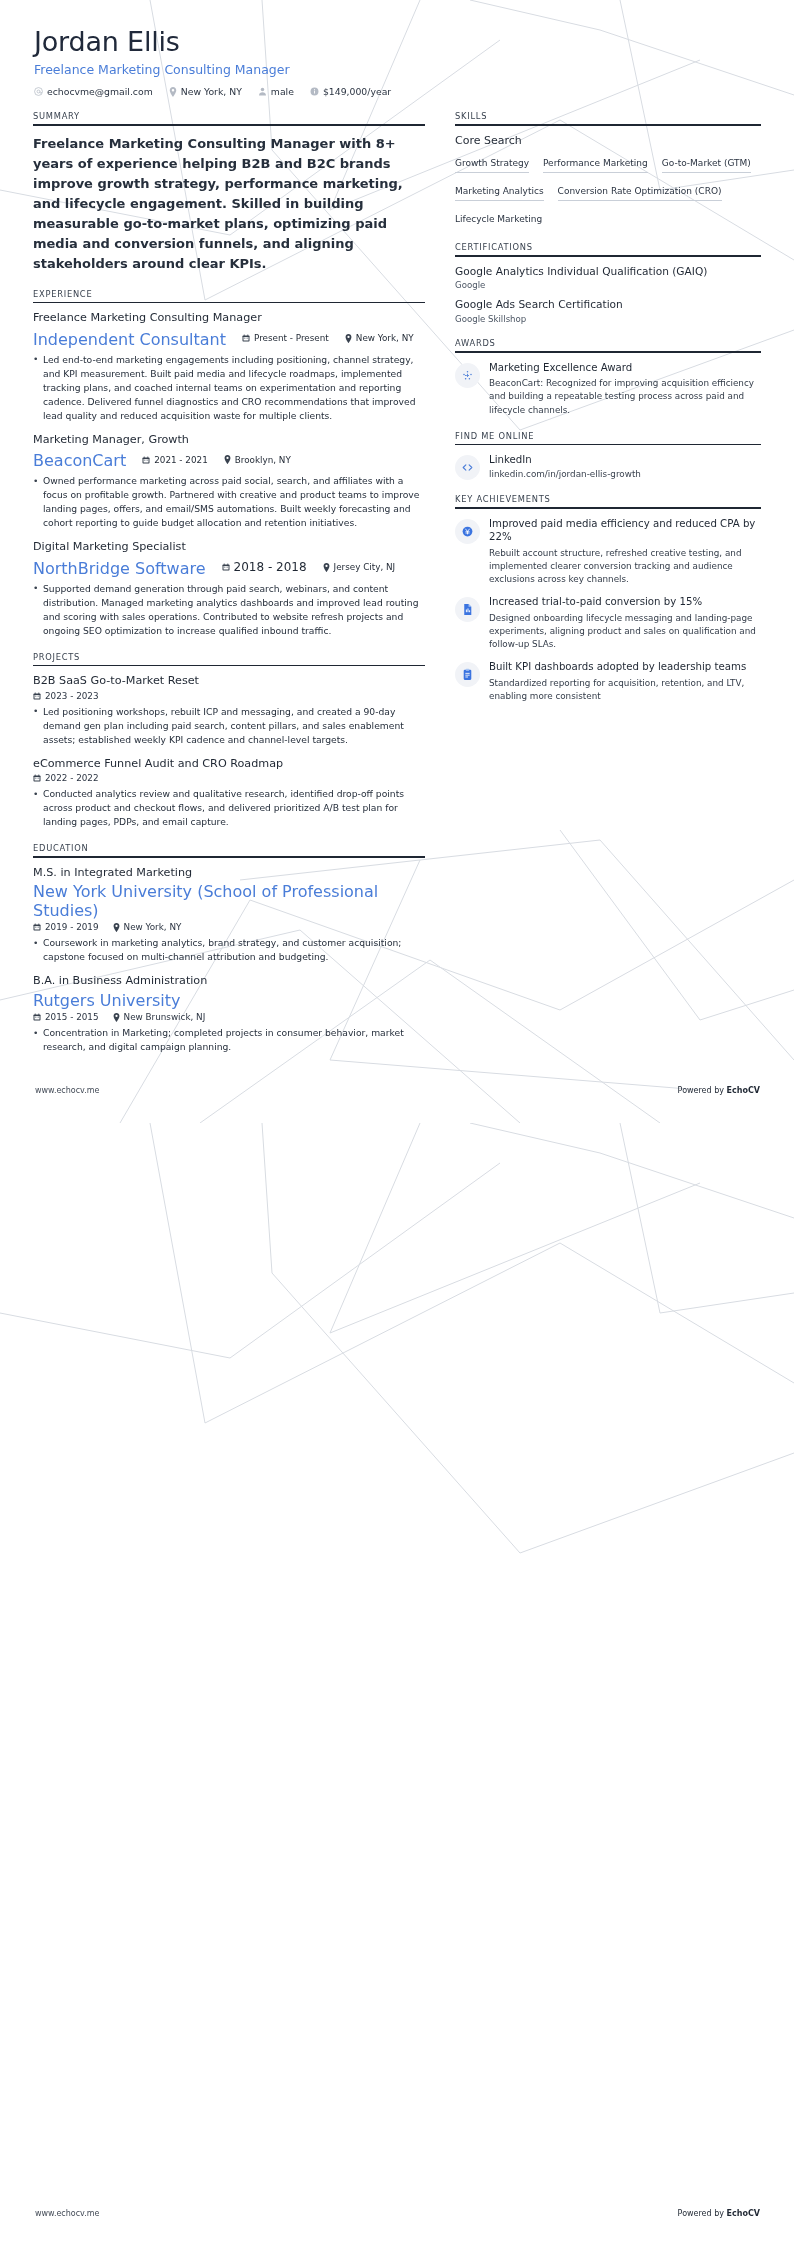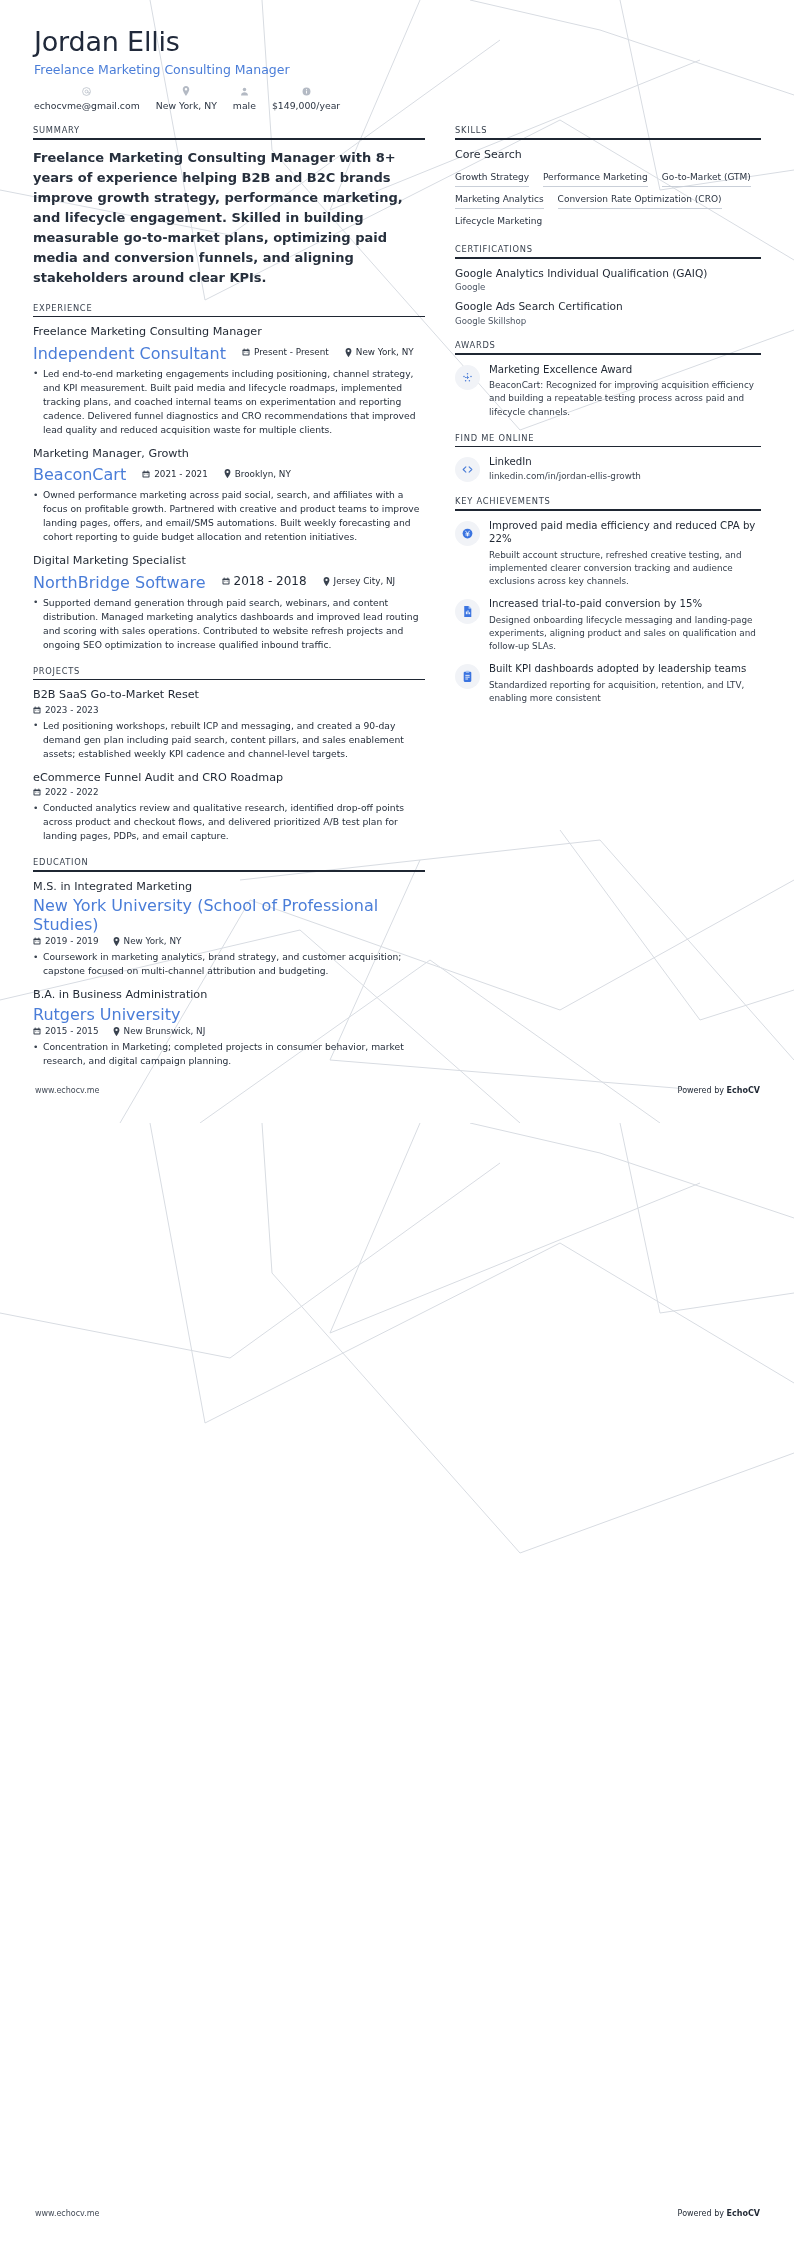"echocvme@gmail.com" .contact-item { flex-direction: column -> none }
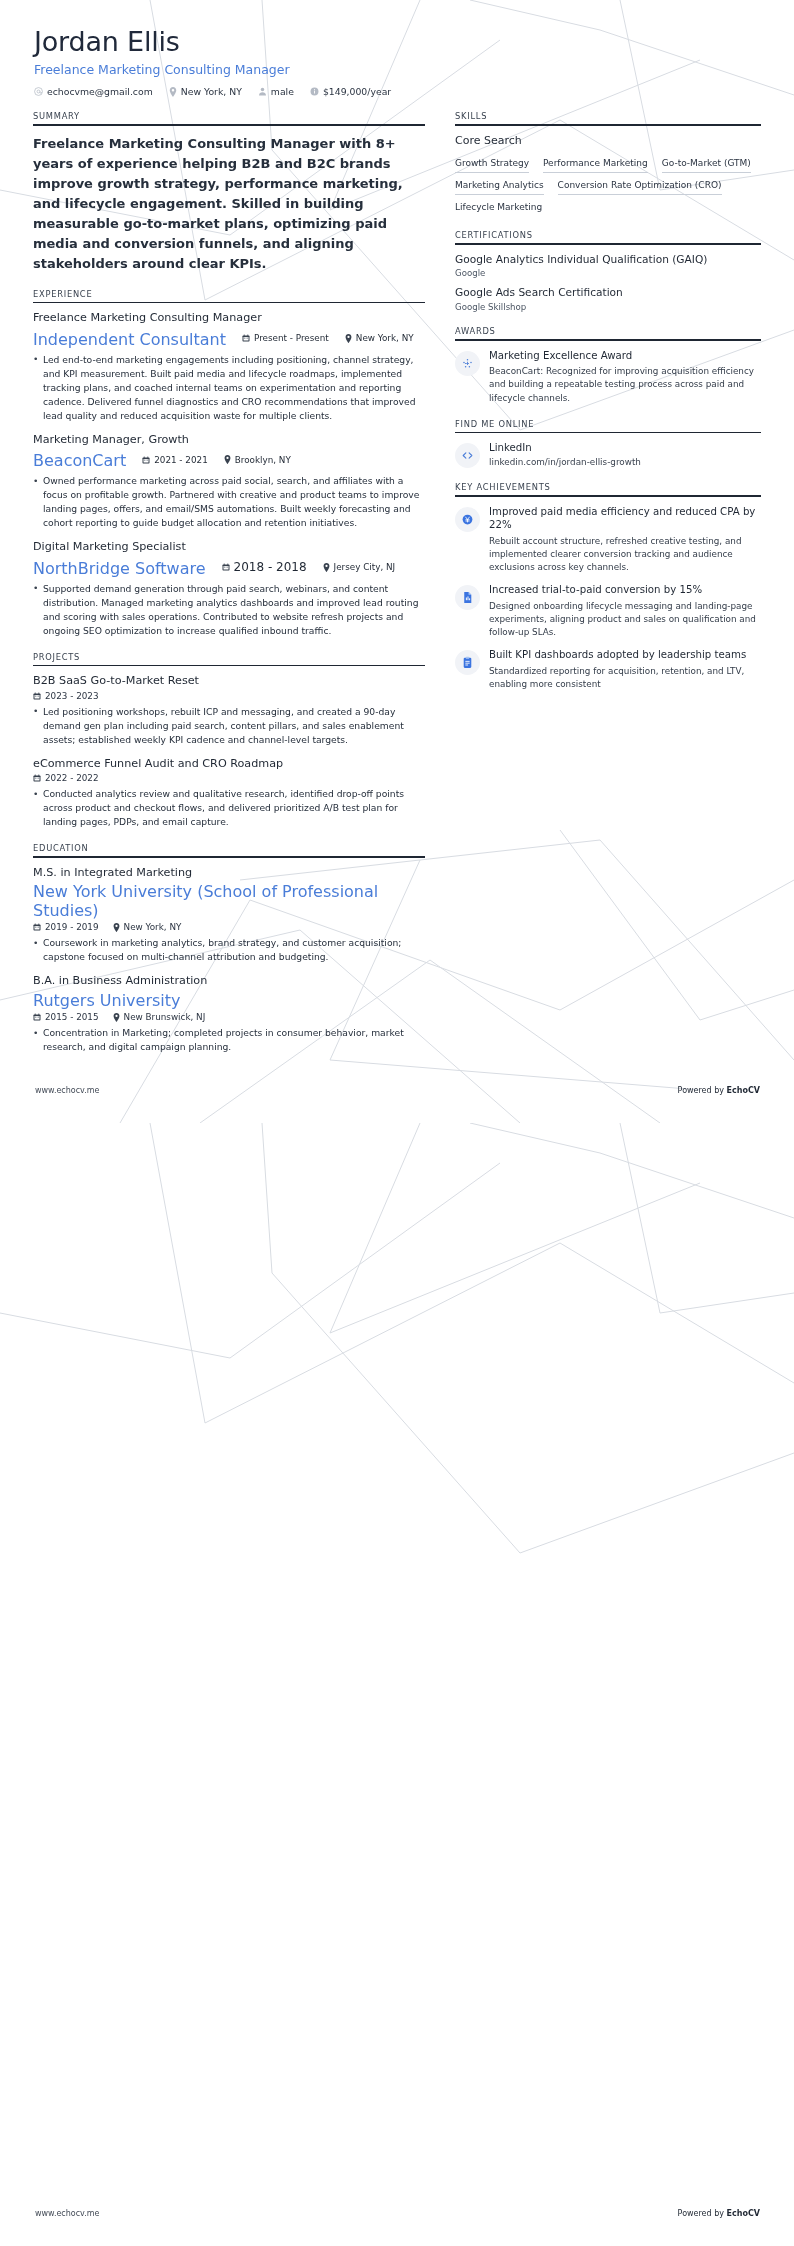"Growth Strategy" .skill-wrap { gap: 6px 14px -> 12px 14px }
